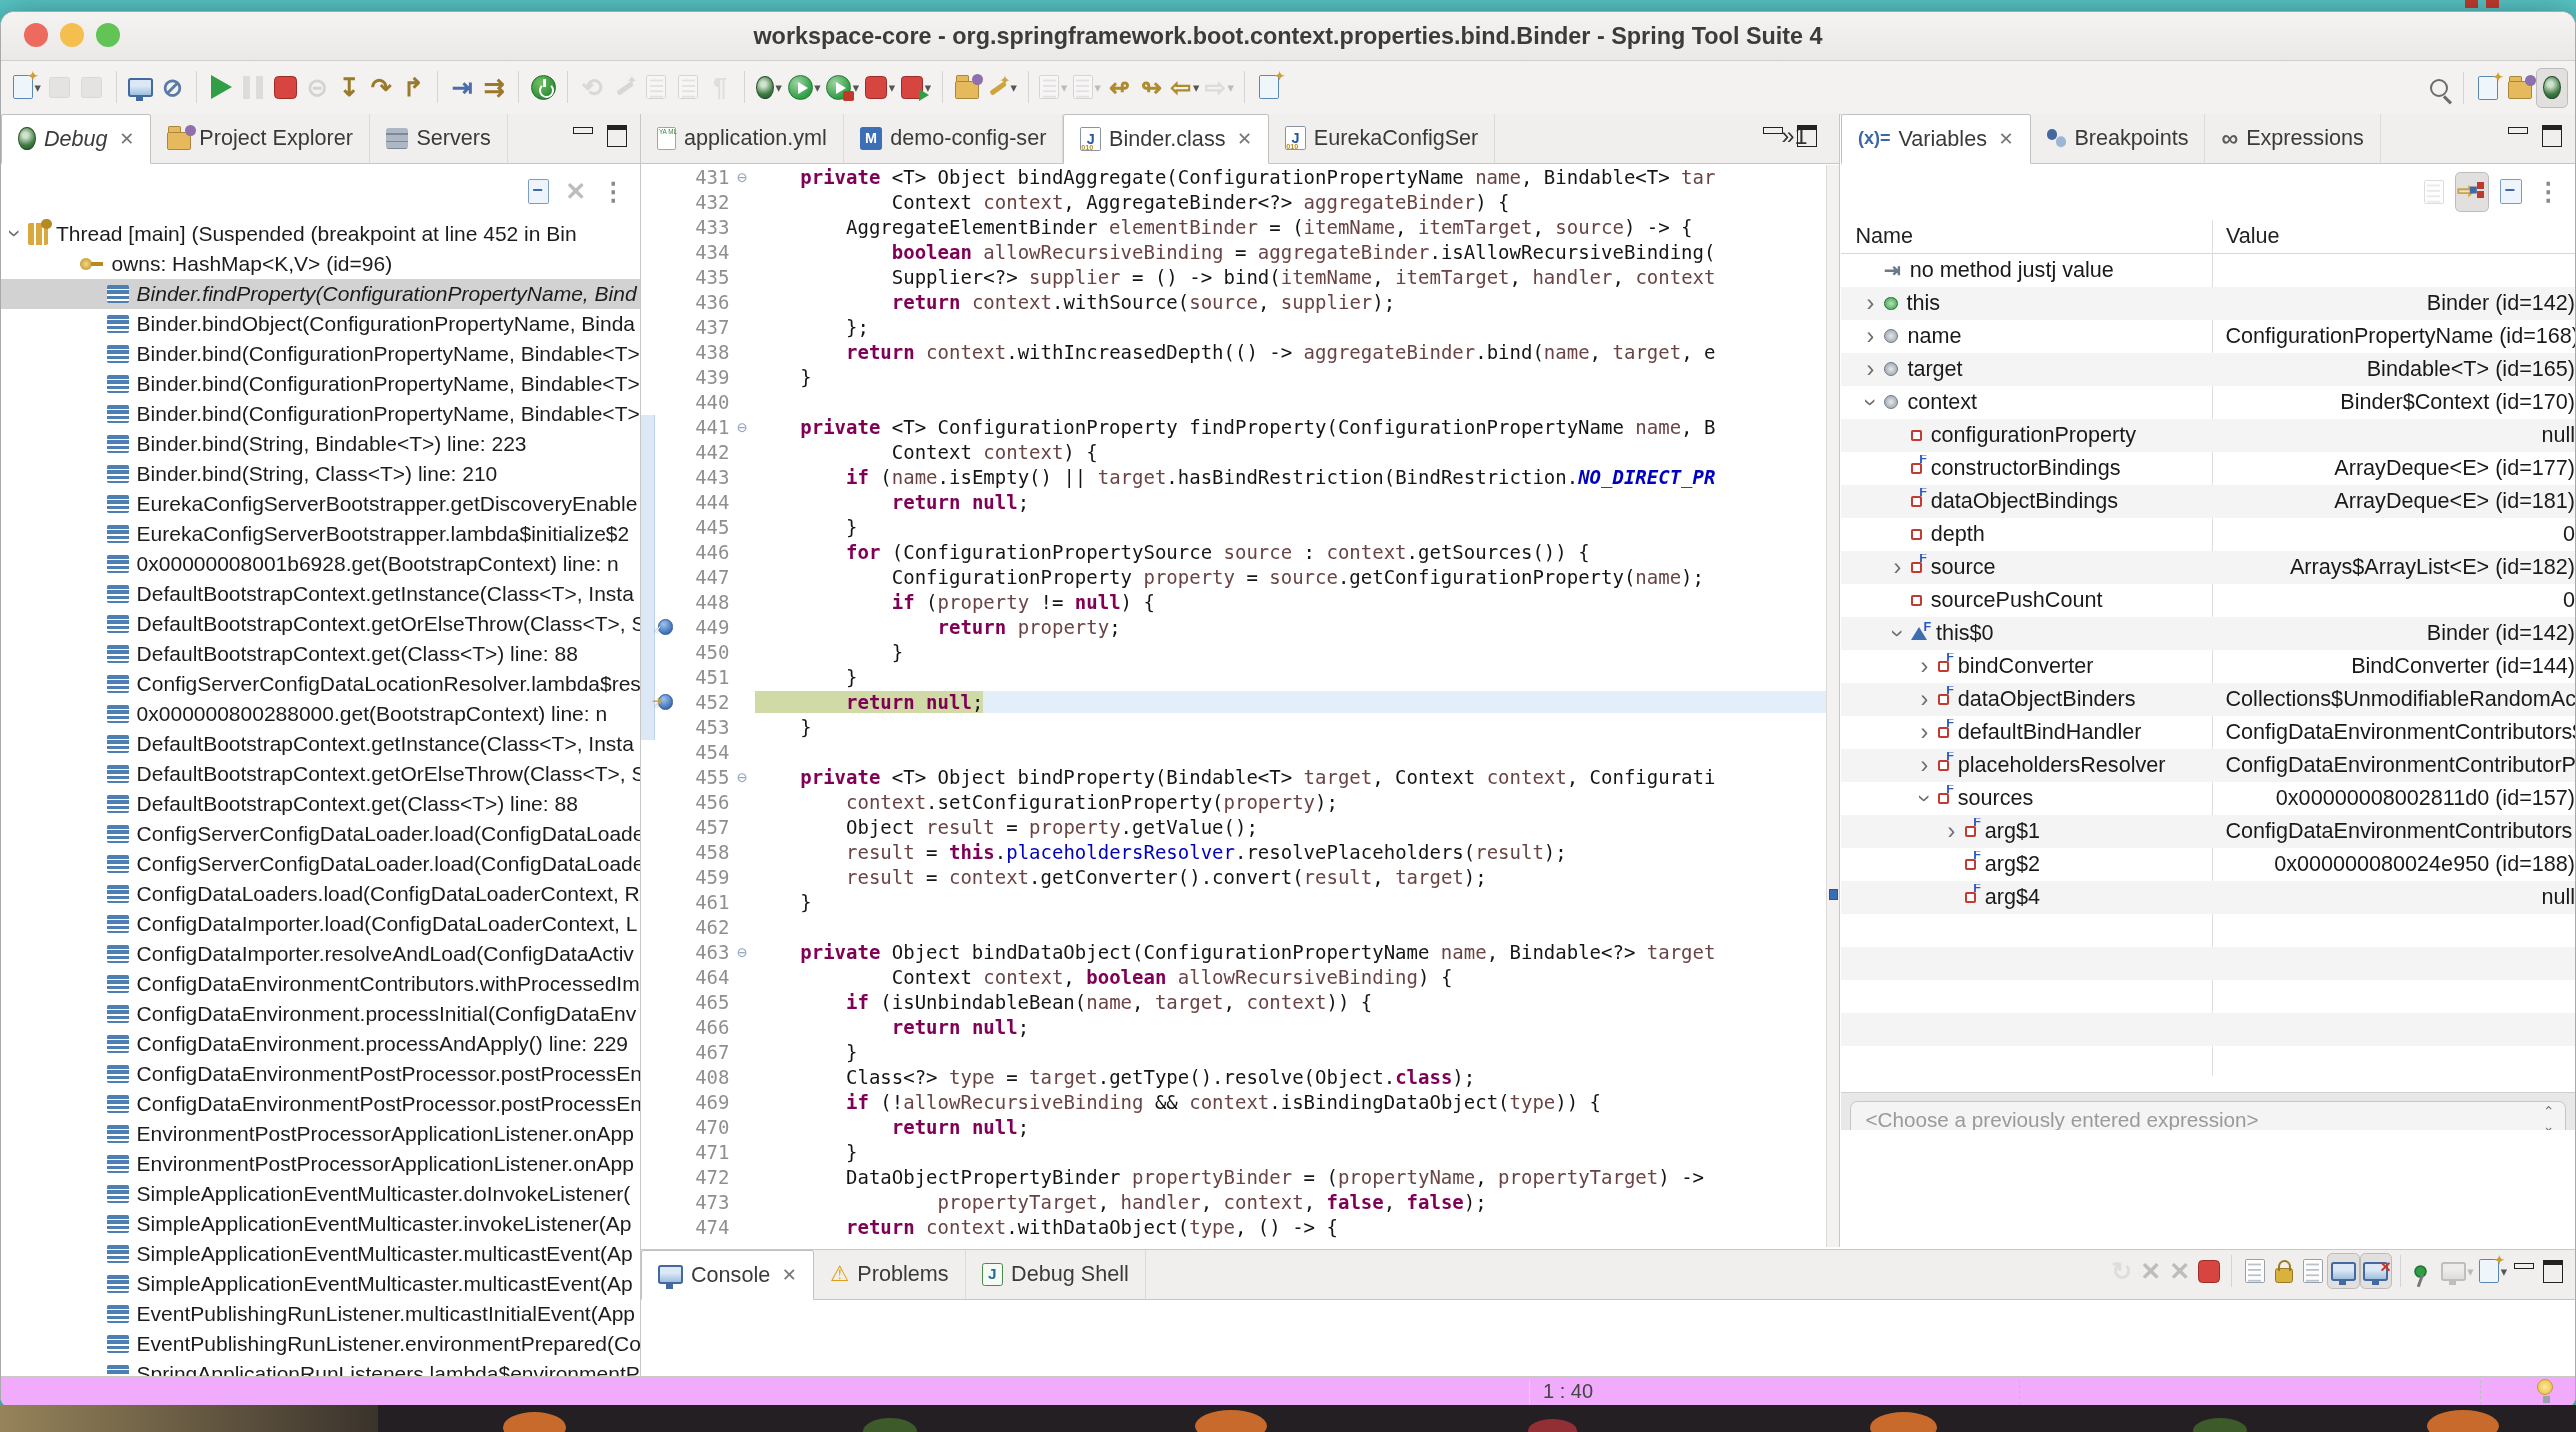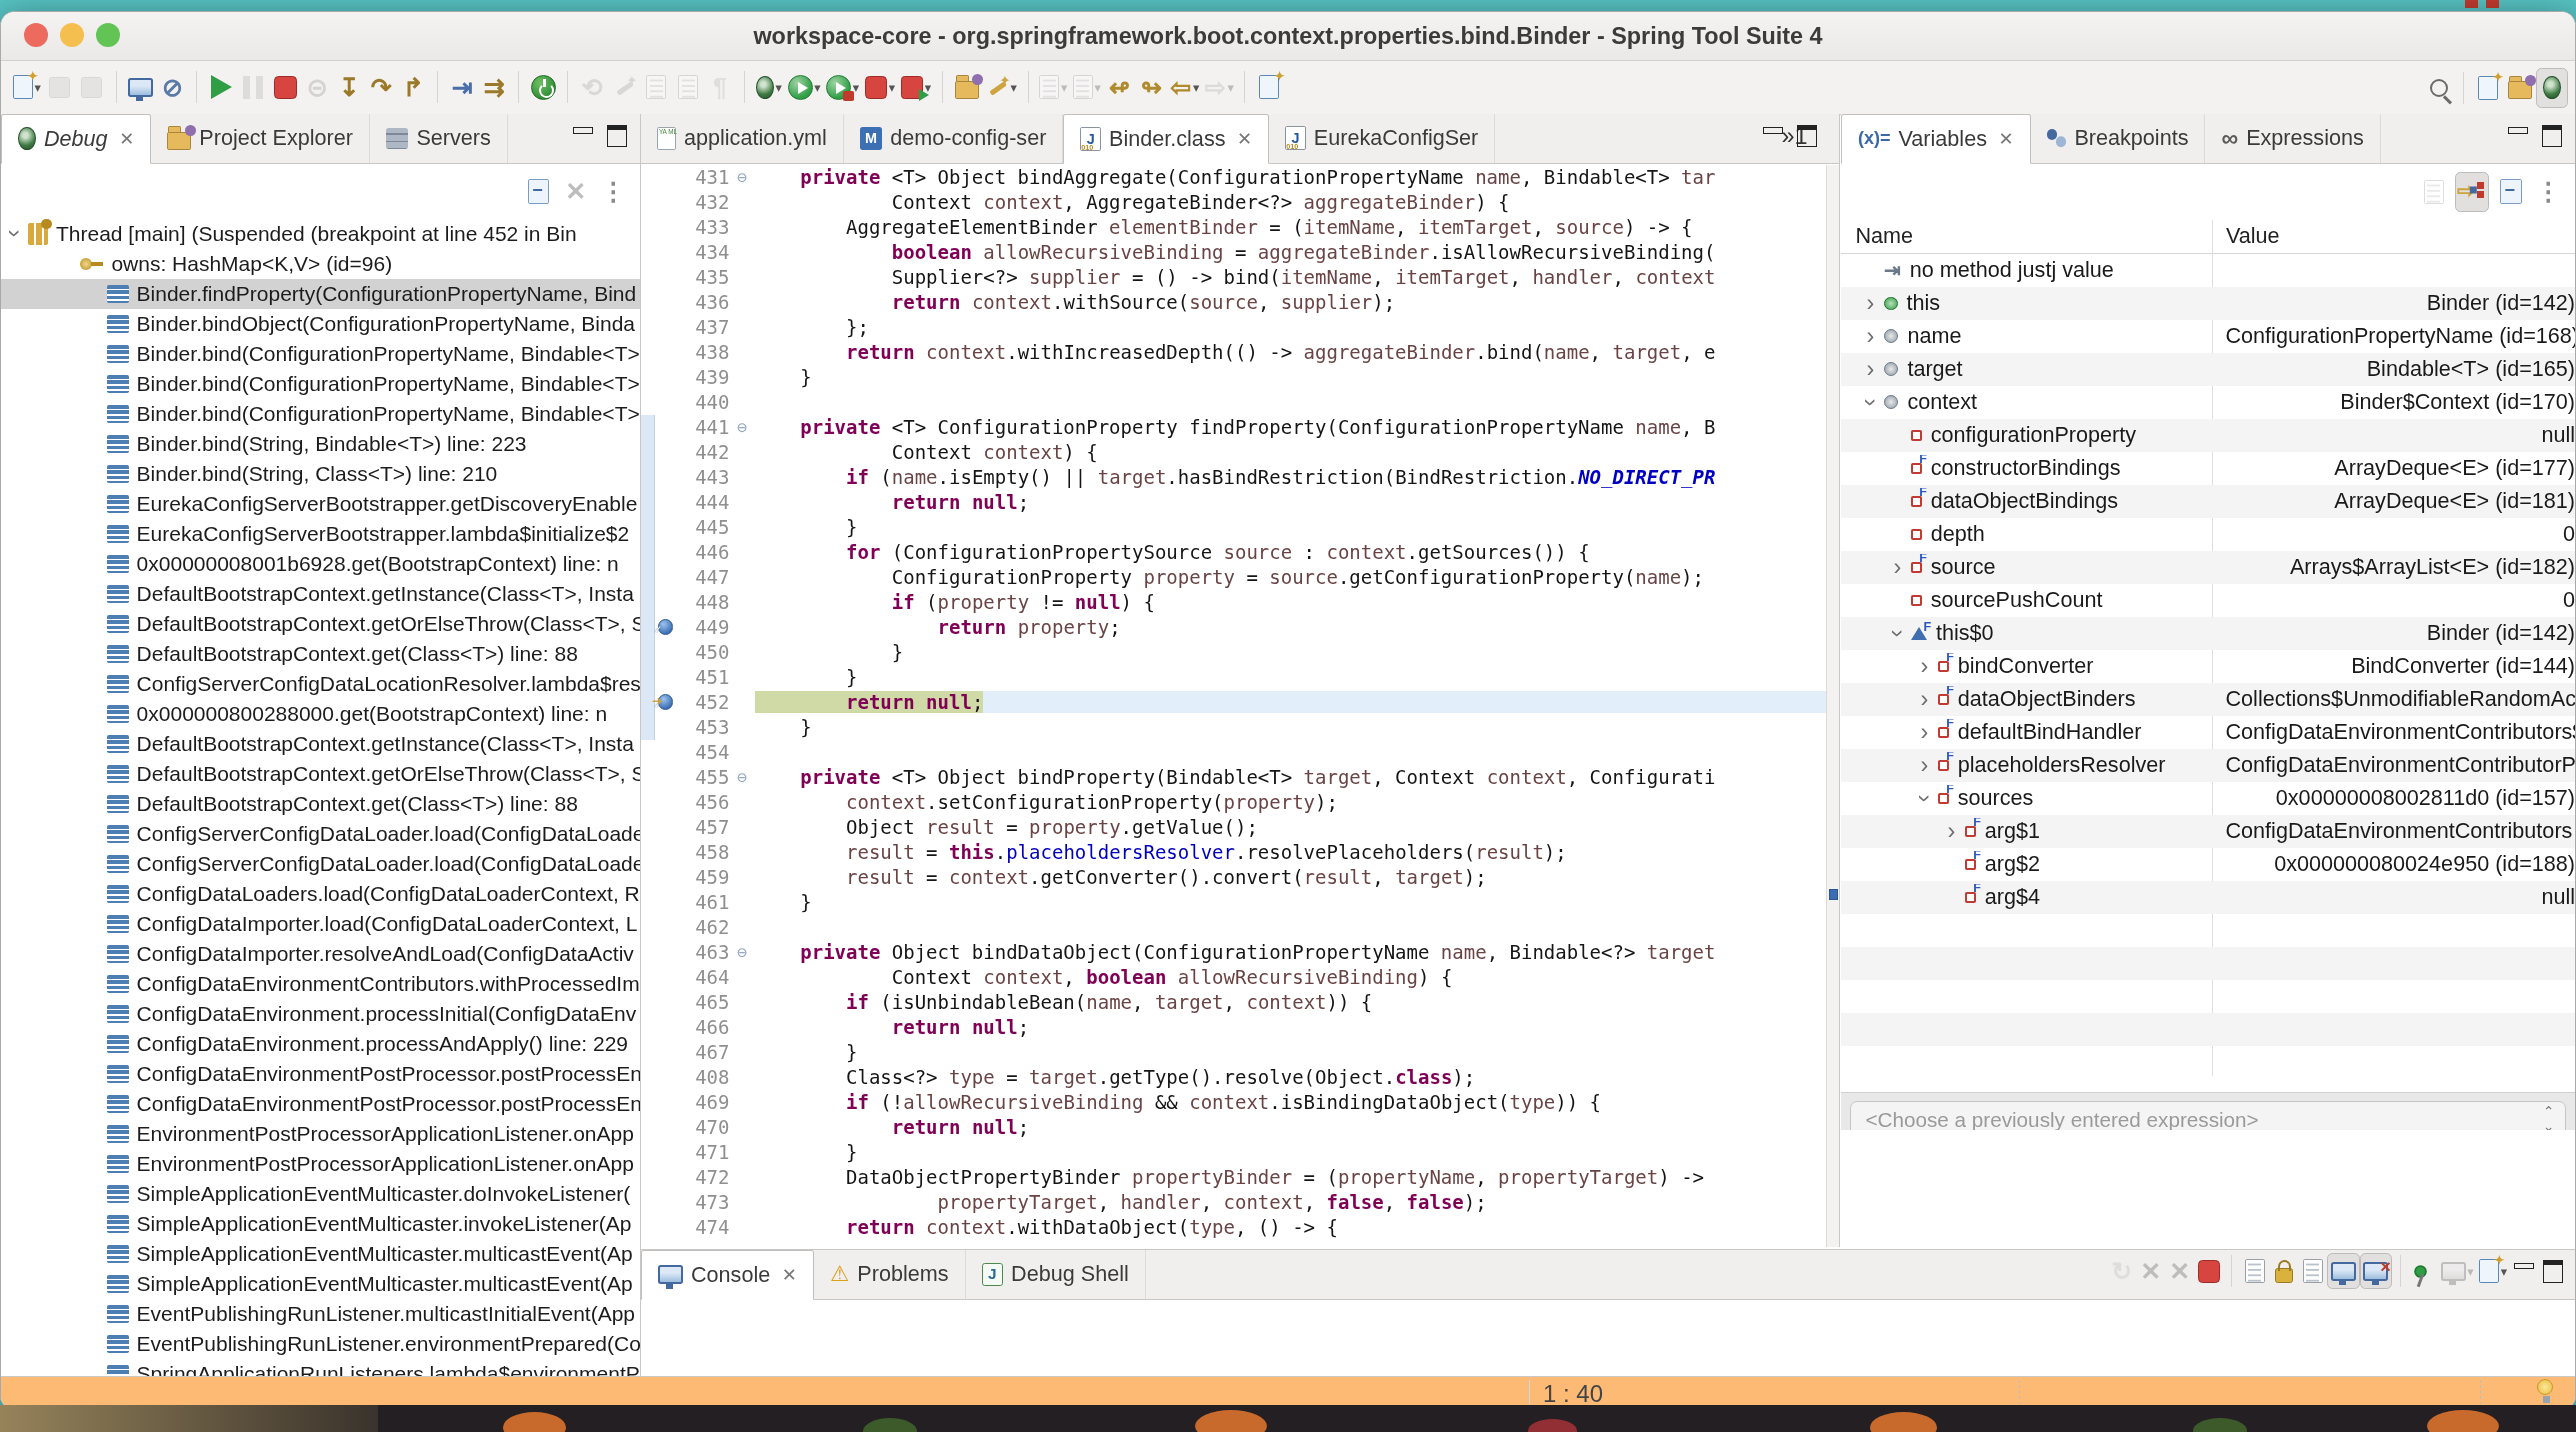"Binder.findProperty(ConfigurationPropert" .drow.sel { font-style: none -> italic }
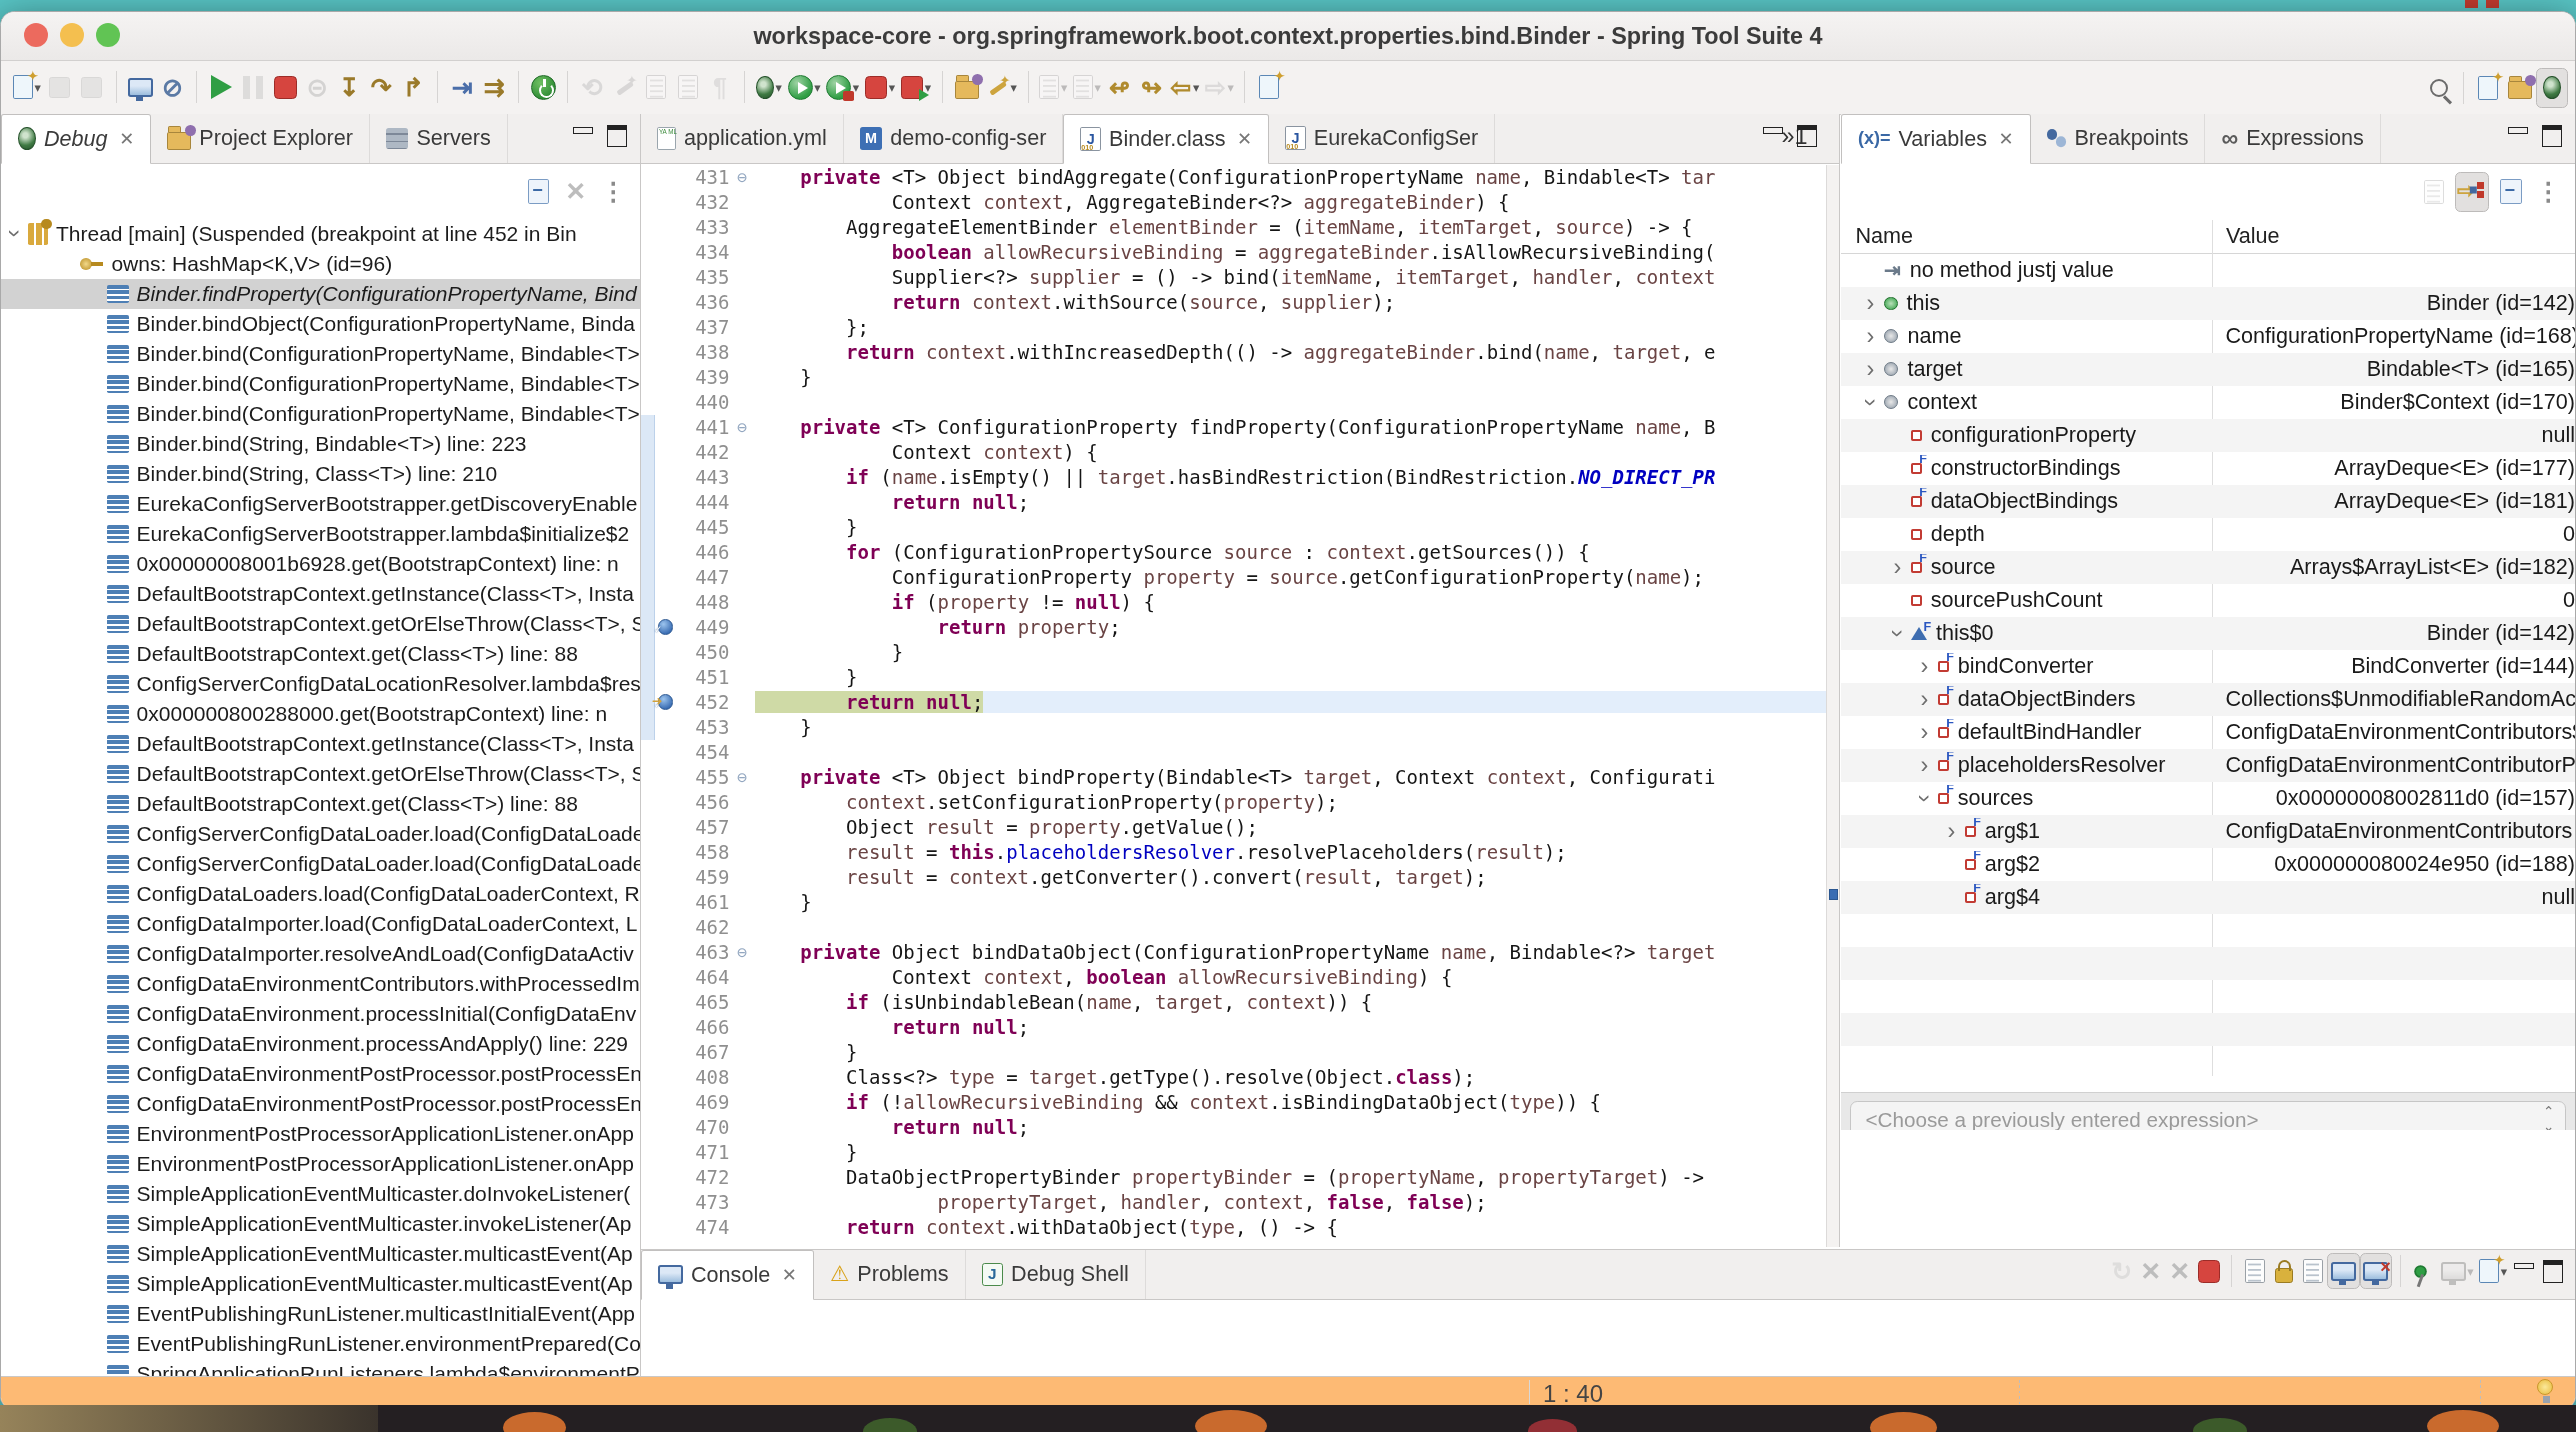"1 : 40" .statusbar { background: #fdba74 -> #f0abfc; font-size: 24px -> 20px }
